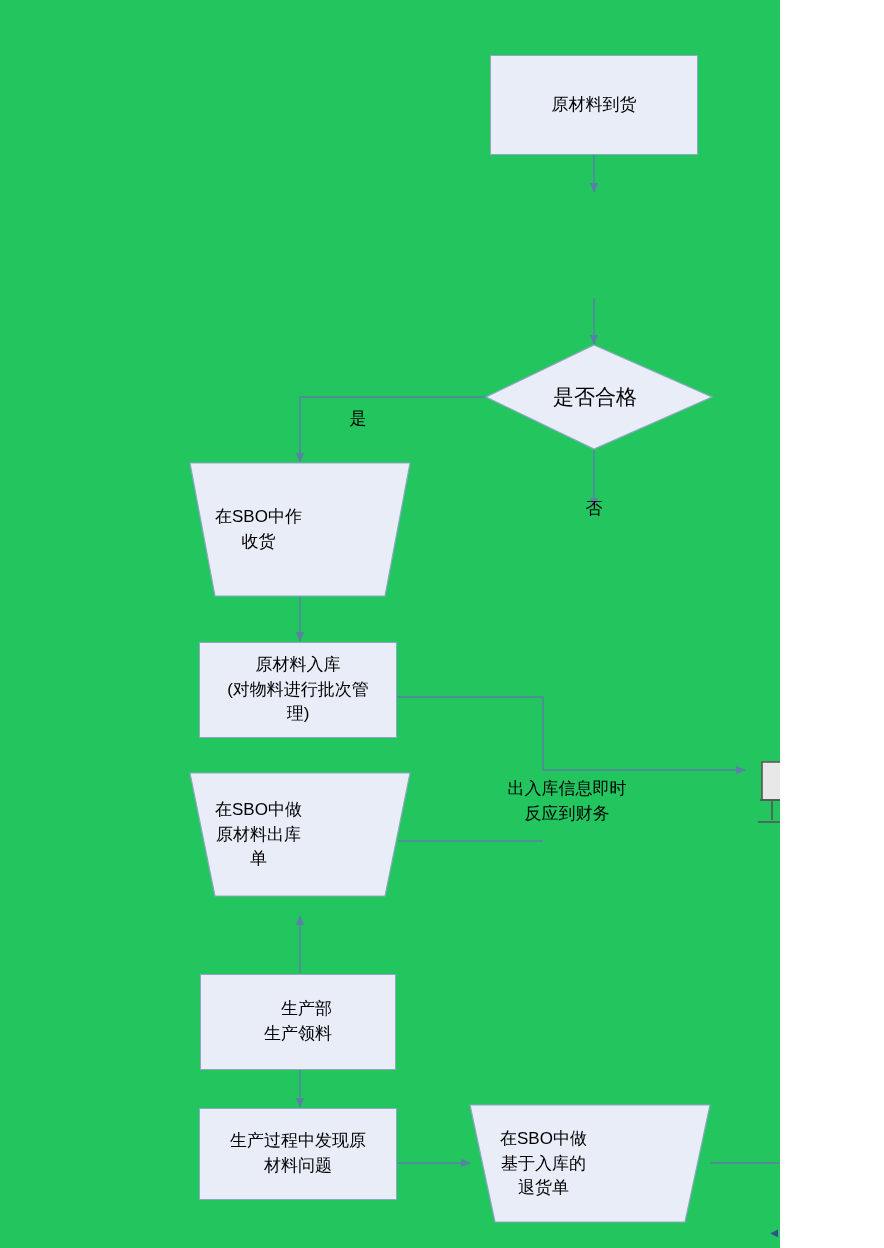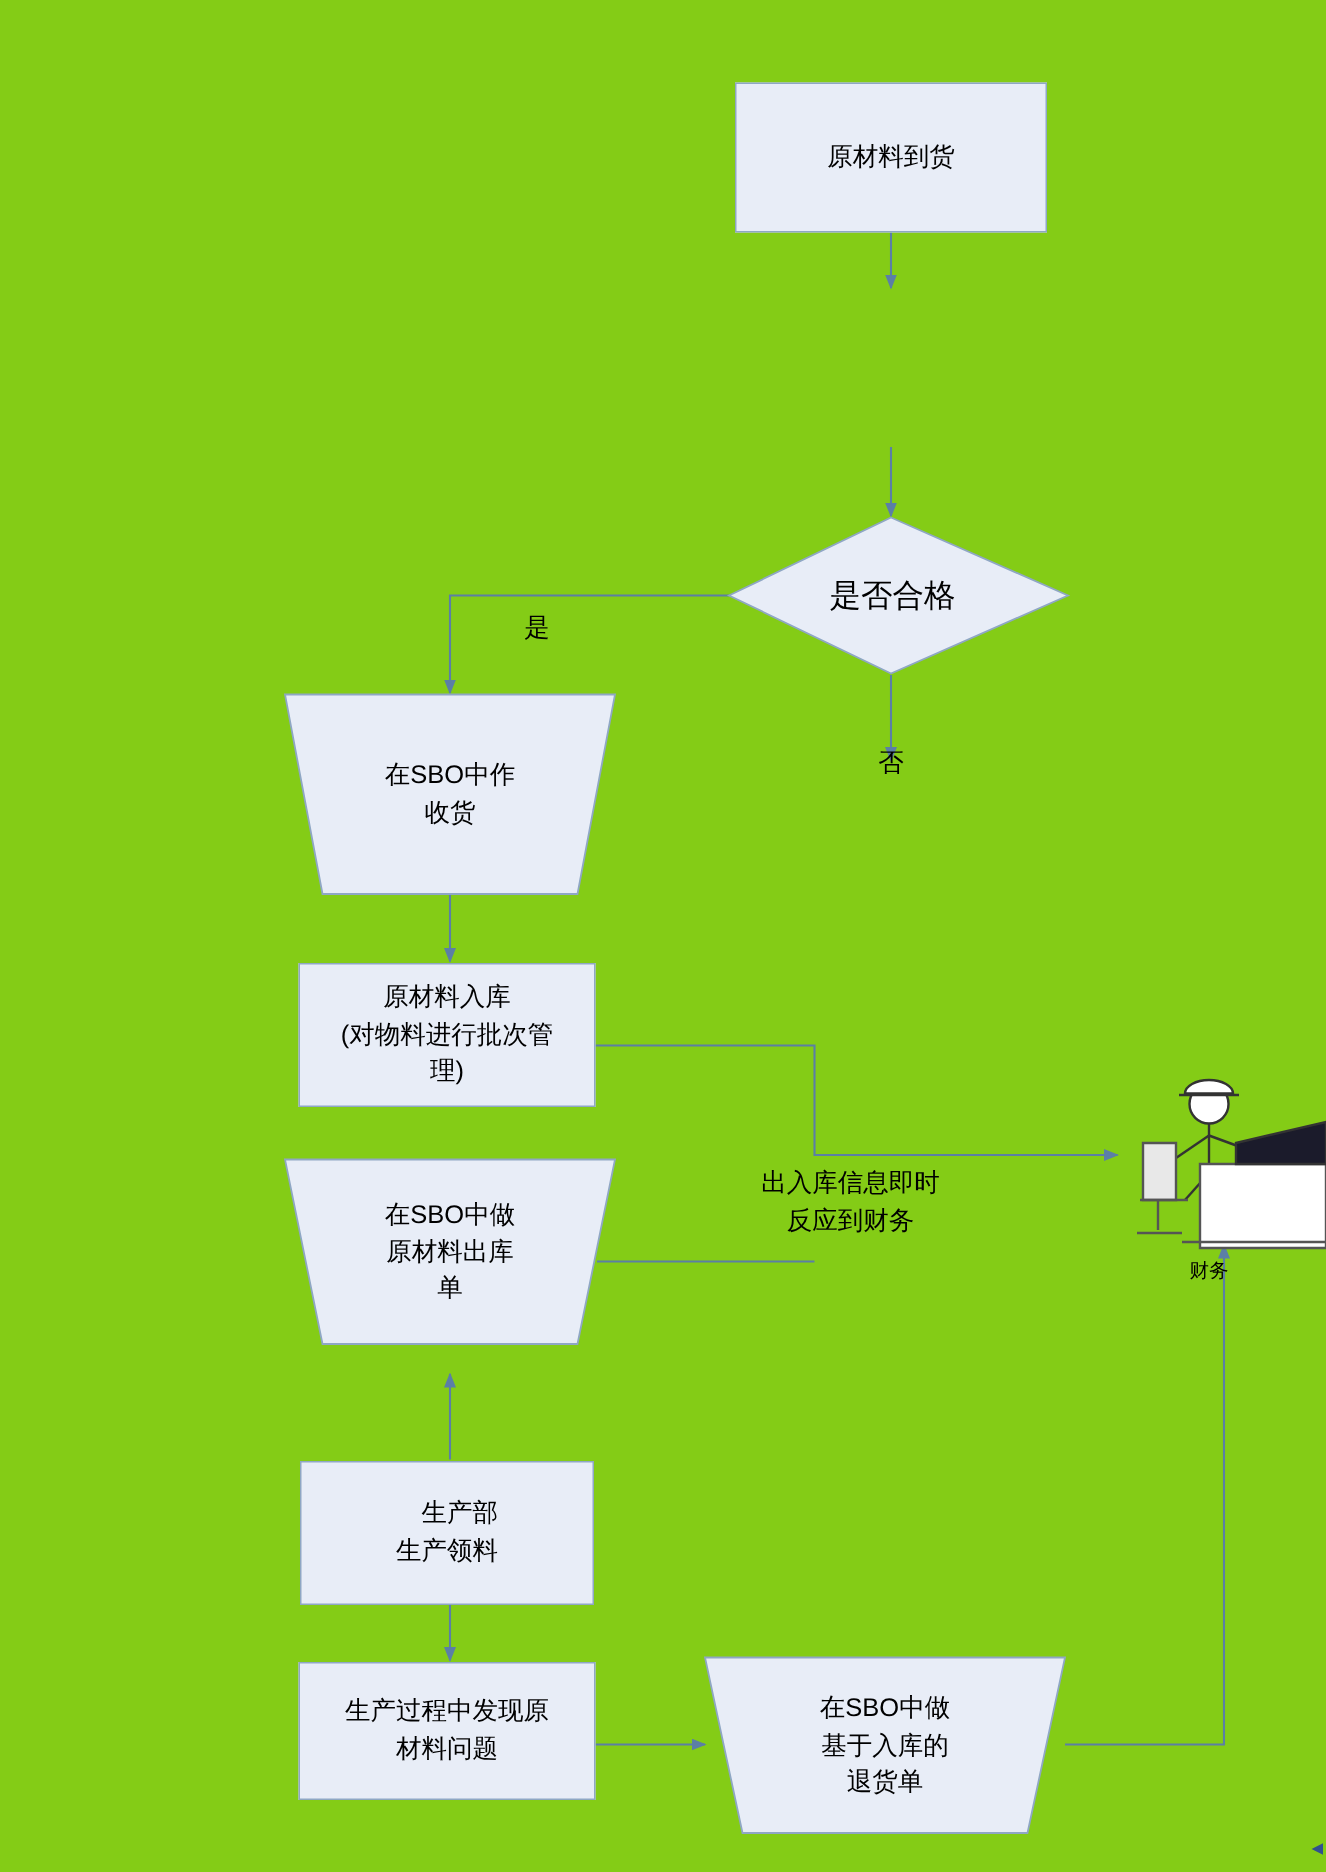"原材料到货" #canvas { background: #84cc16 -> #22c55e; width: 884px -> 780px }
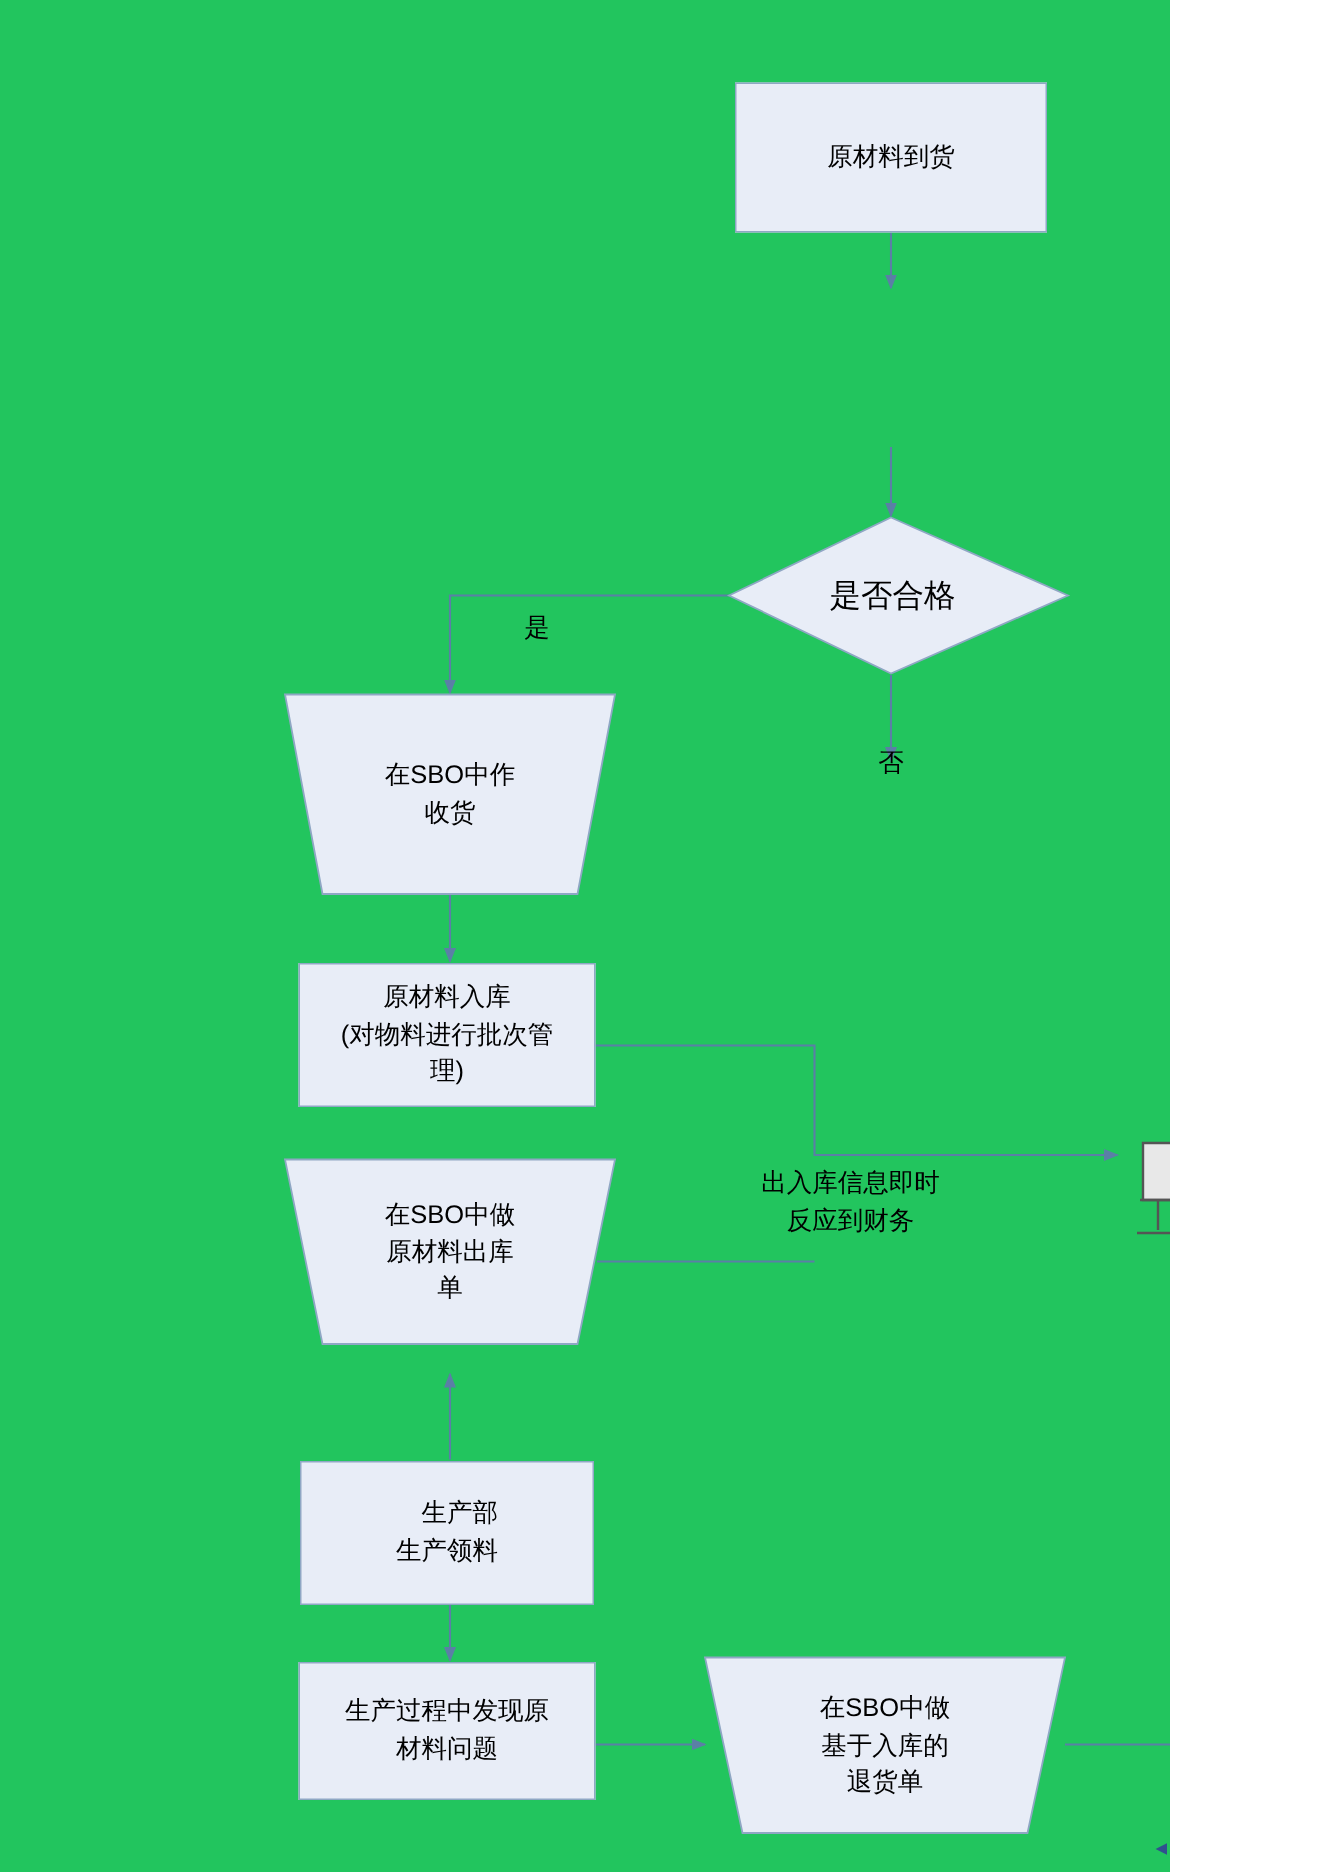"在SBO中作" .trap-label { justify-content: center -> flex-start }
